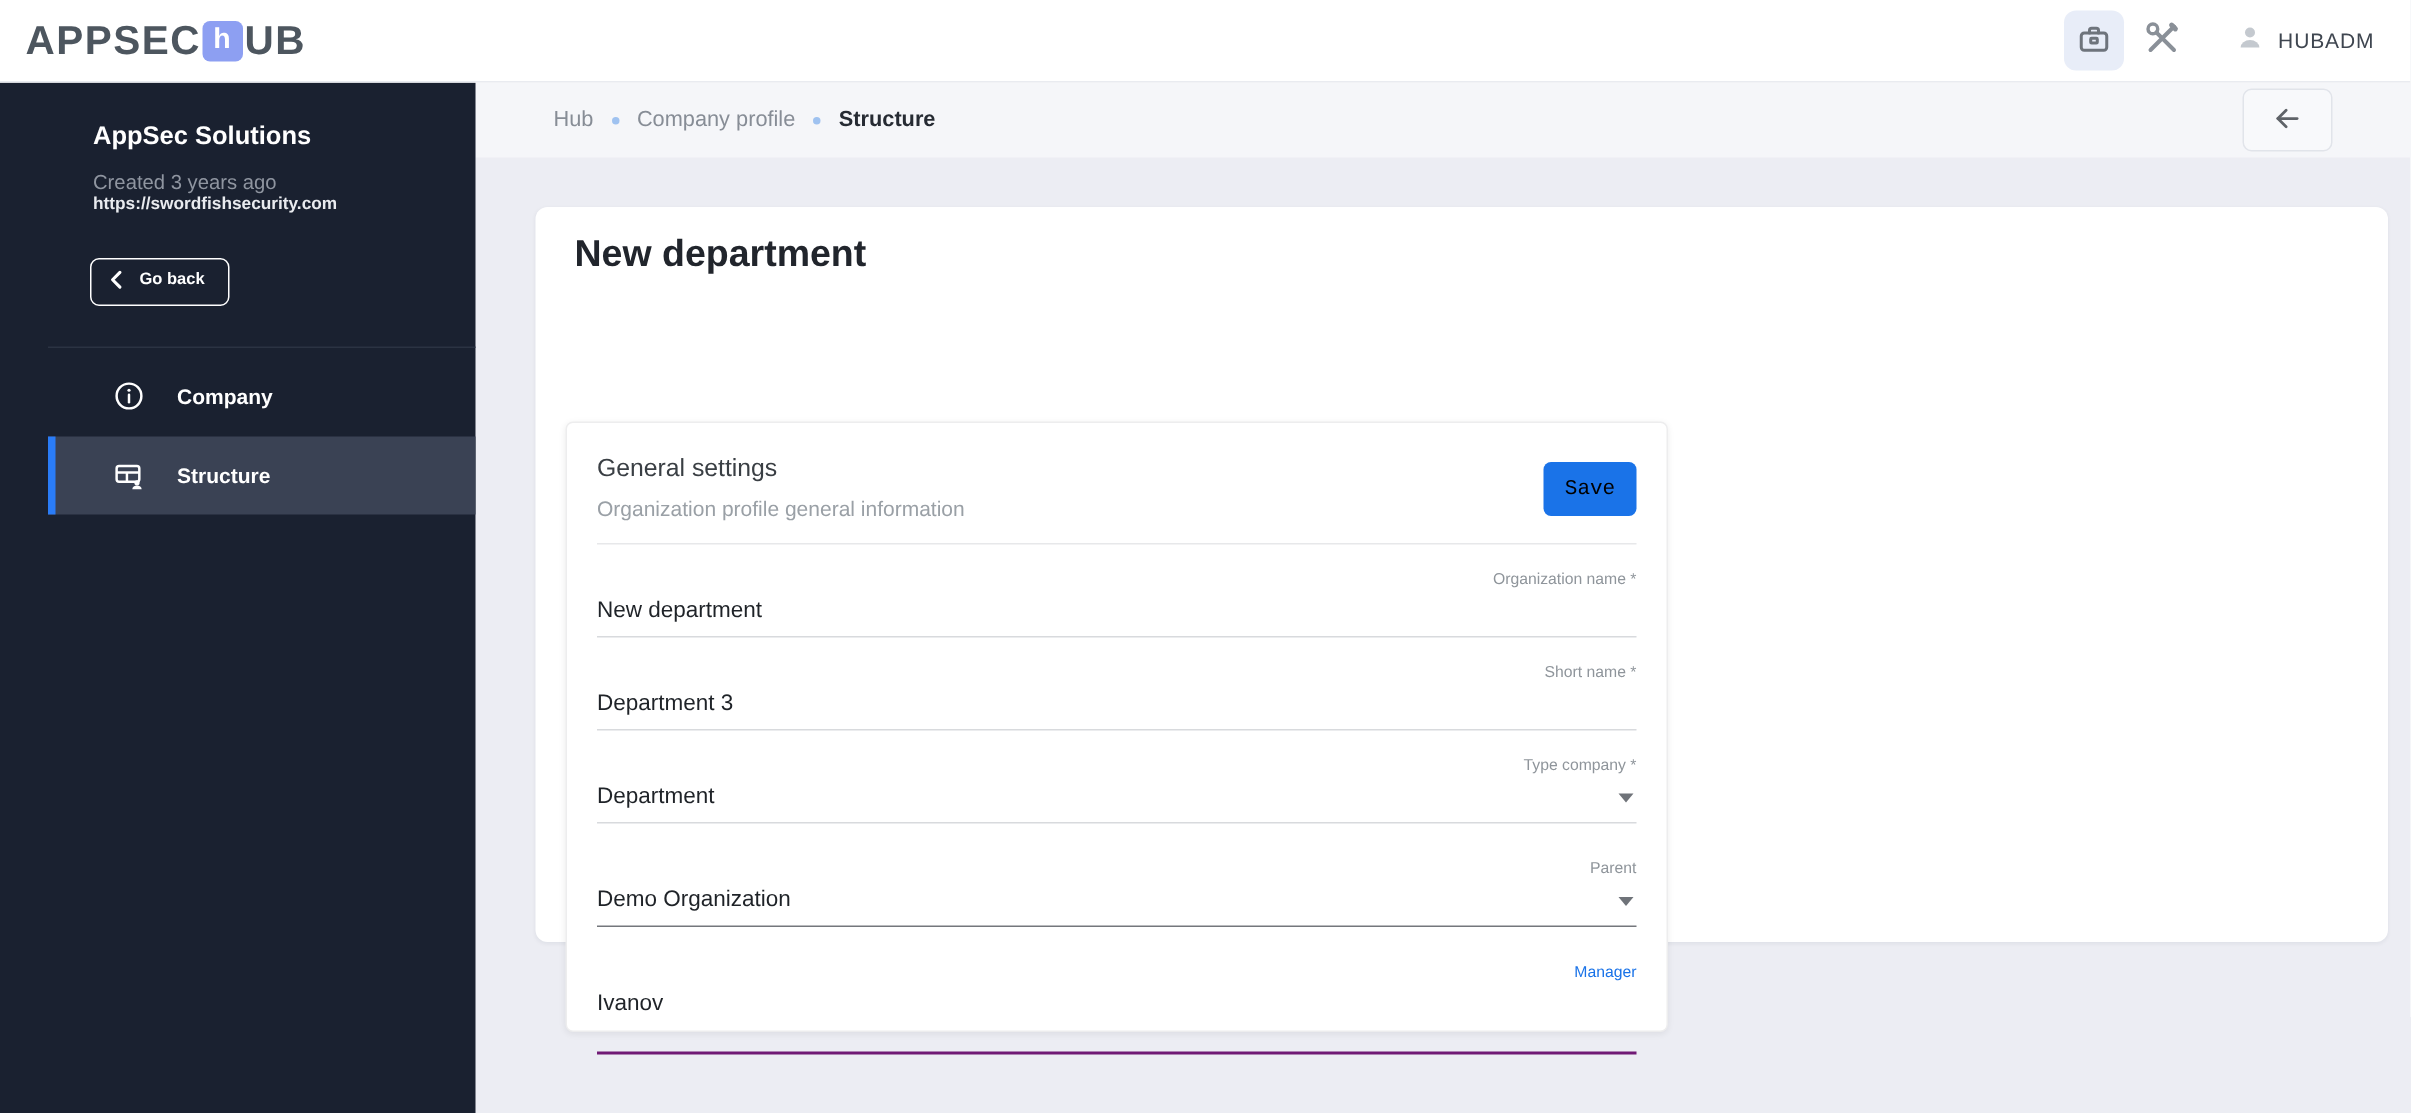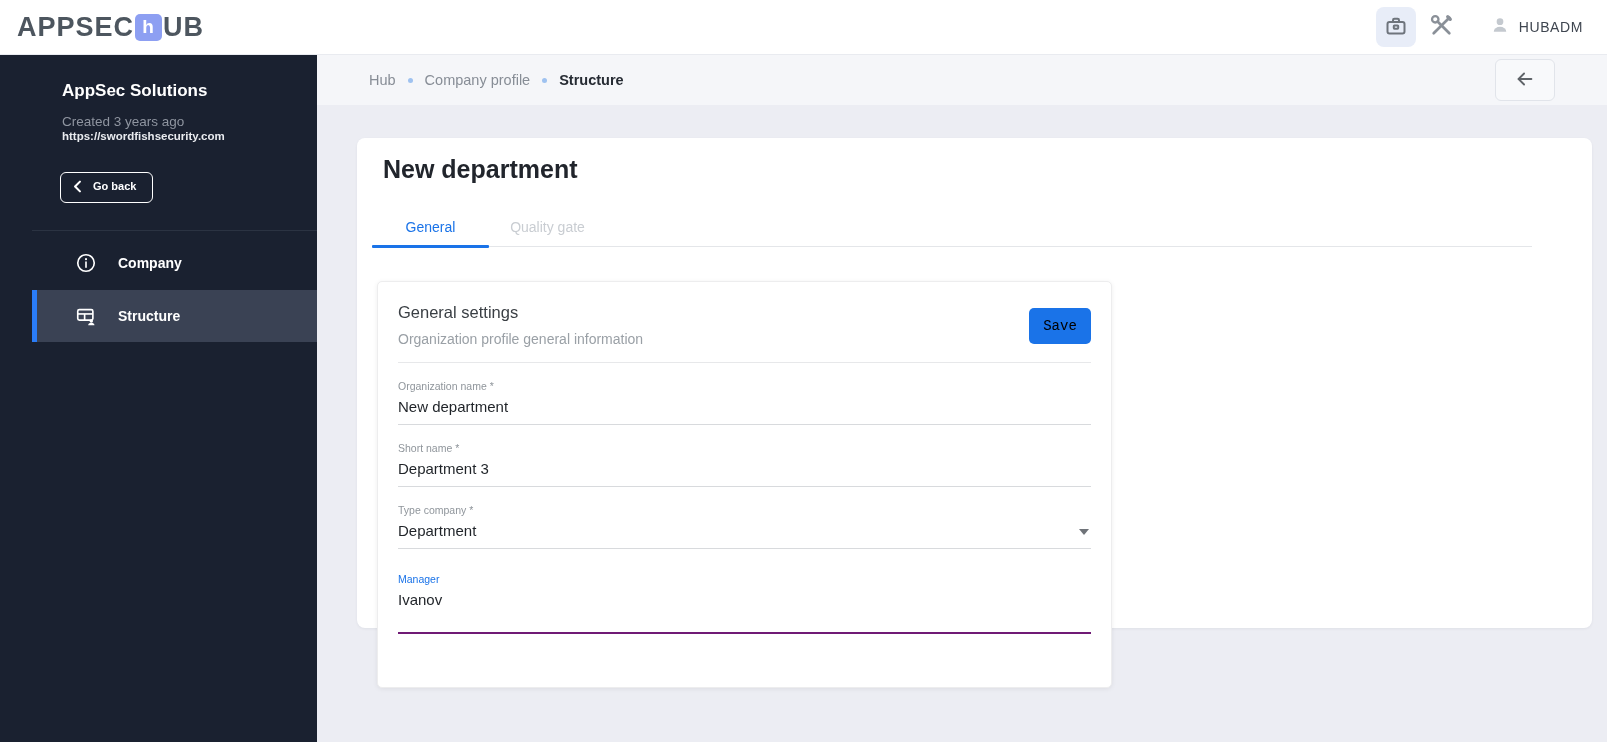"General" div.tabs { html: <div> <div>General</div> <div>Quality gate</div> </div> -> none }
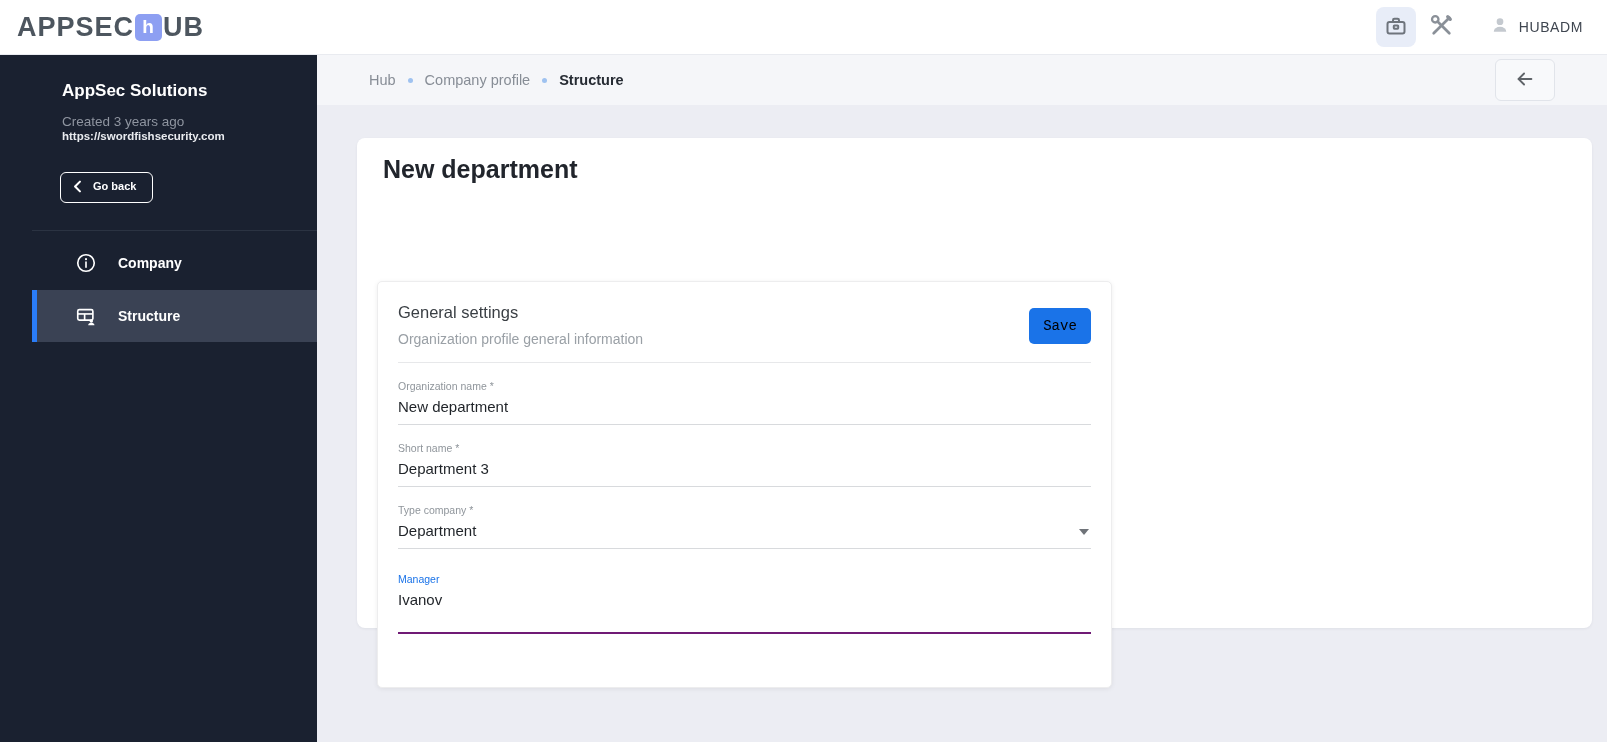"Organization name *" .field-label { text-align: none -> right }
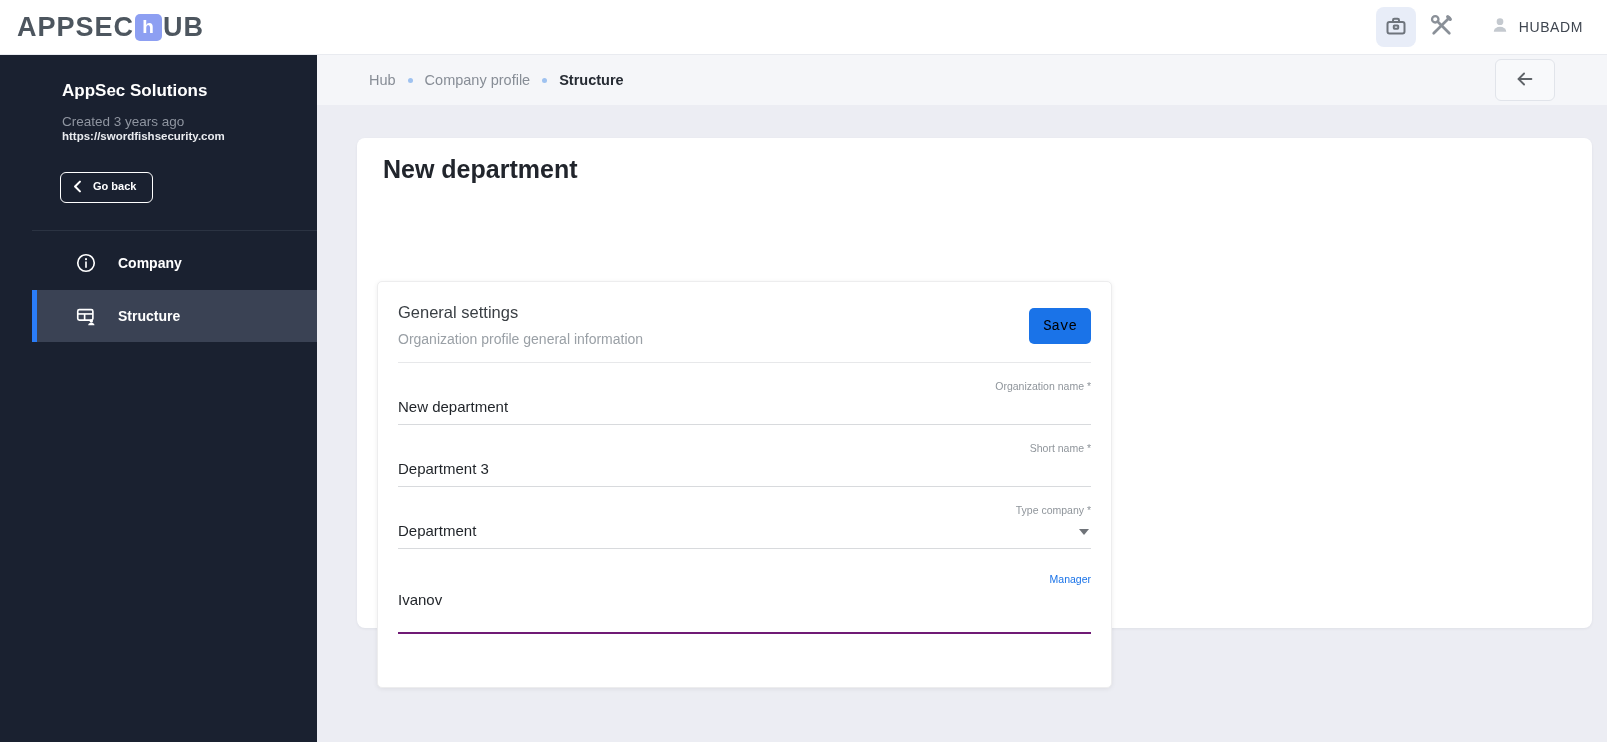"Parent" div.field { html: none -> <div> <span>Parent</span> <div>Demo Organization</div> <span></span> </div> }
